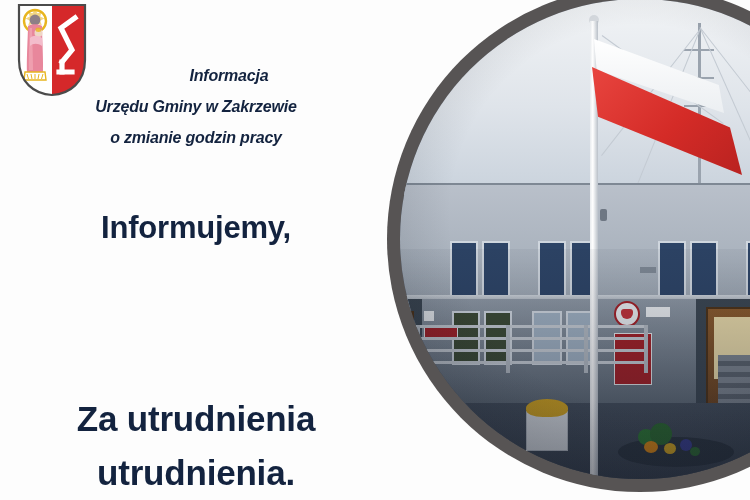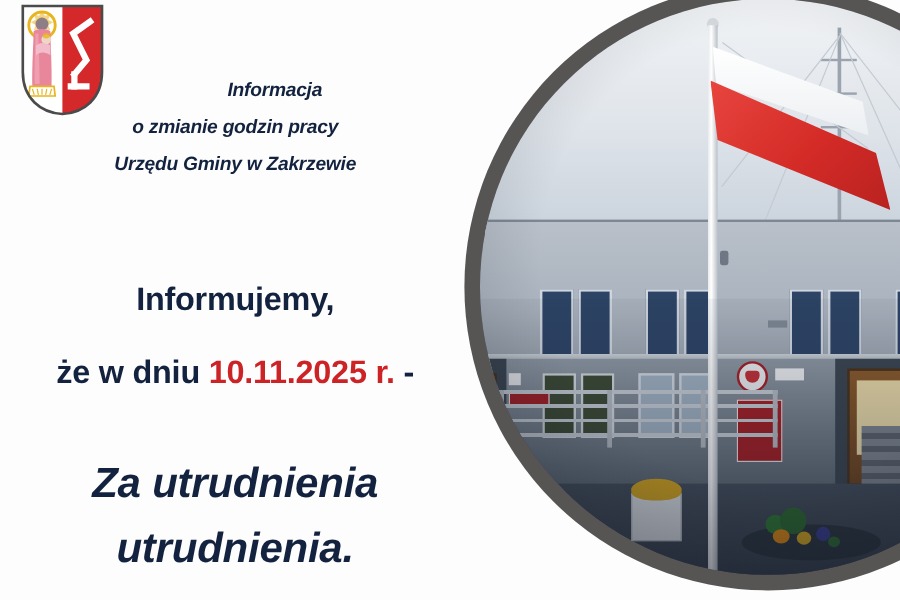"o zmianie godzin pracy" span.ln { order: before "Urzędu Gminy w Zakrzewie" -> after "Urzędu Gminy w Zakrzewie" }
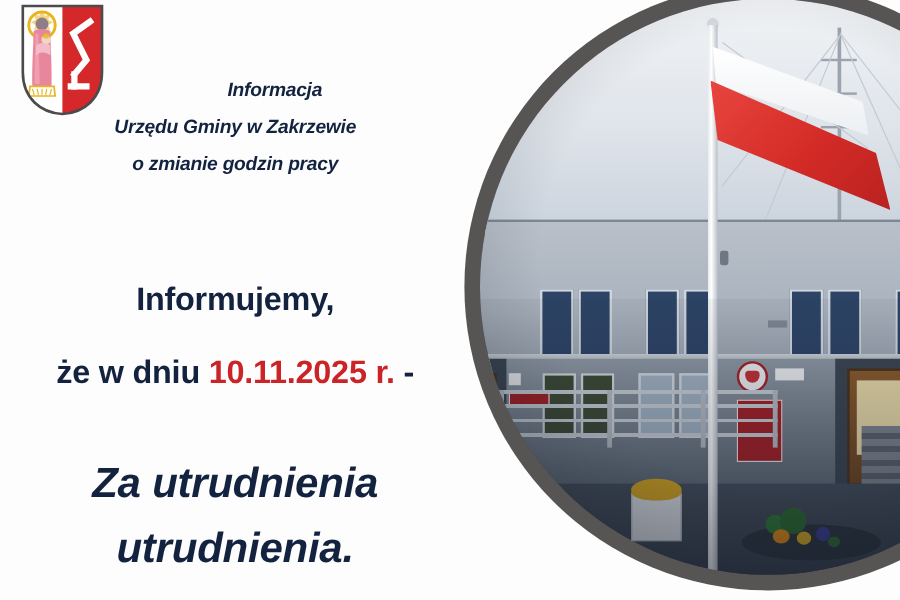"Informujemy," #body-block .ln { font-size: 27px -> 31px; margin-top: 22px -> none }
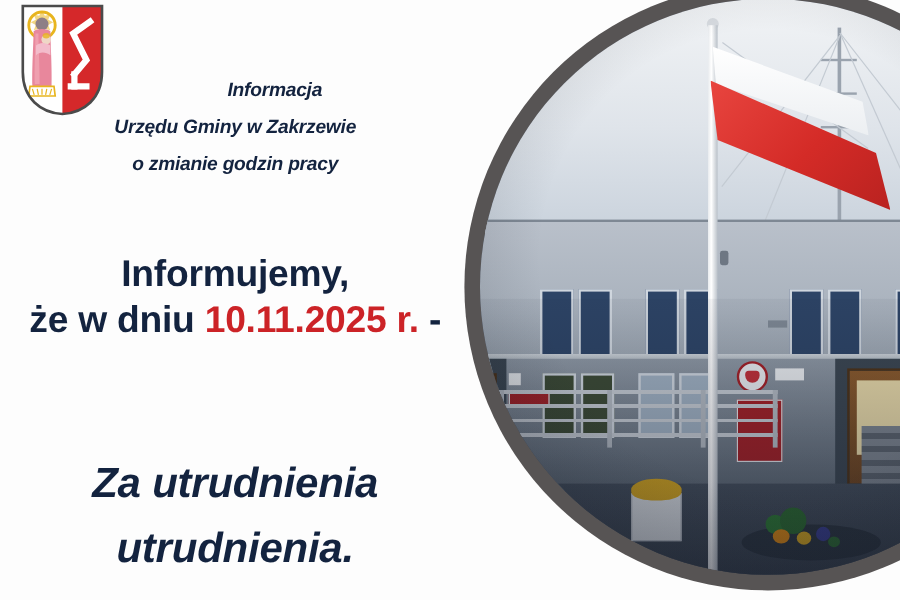"że w dniu 10.11.2025 r." span.ln { html: <span><span>że w dniu </span><span>10.11.2025 r.</span><span> -</span></span> -> none }
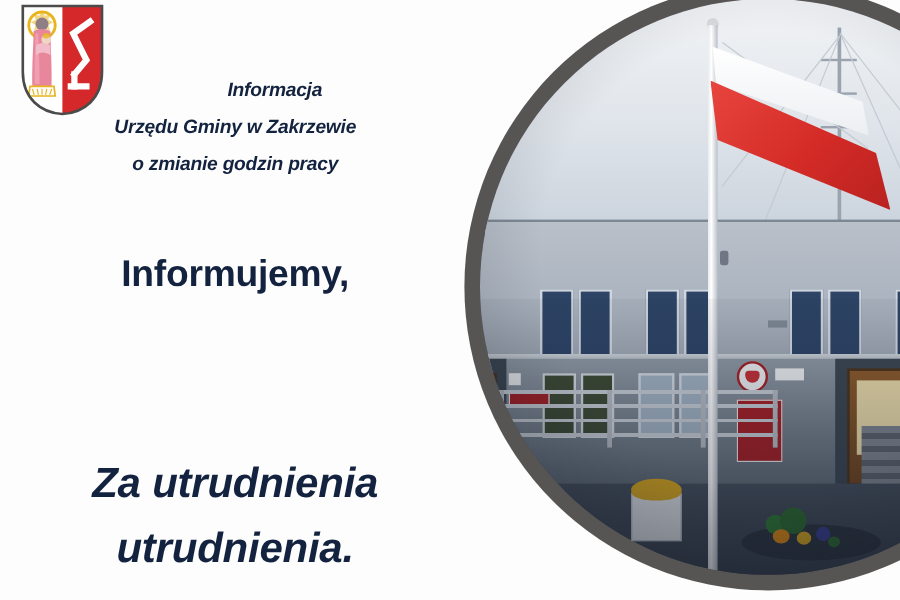"Za utrudnienia" #apology-block { font-style: italic -> none; top: 376px -> 392px }
